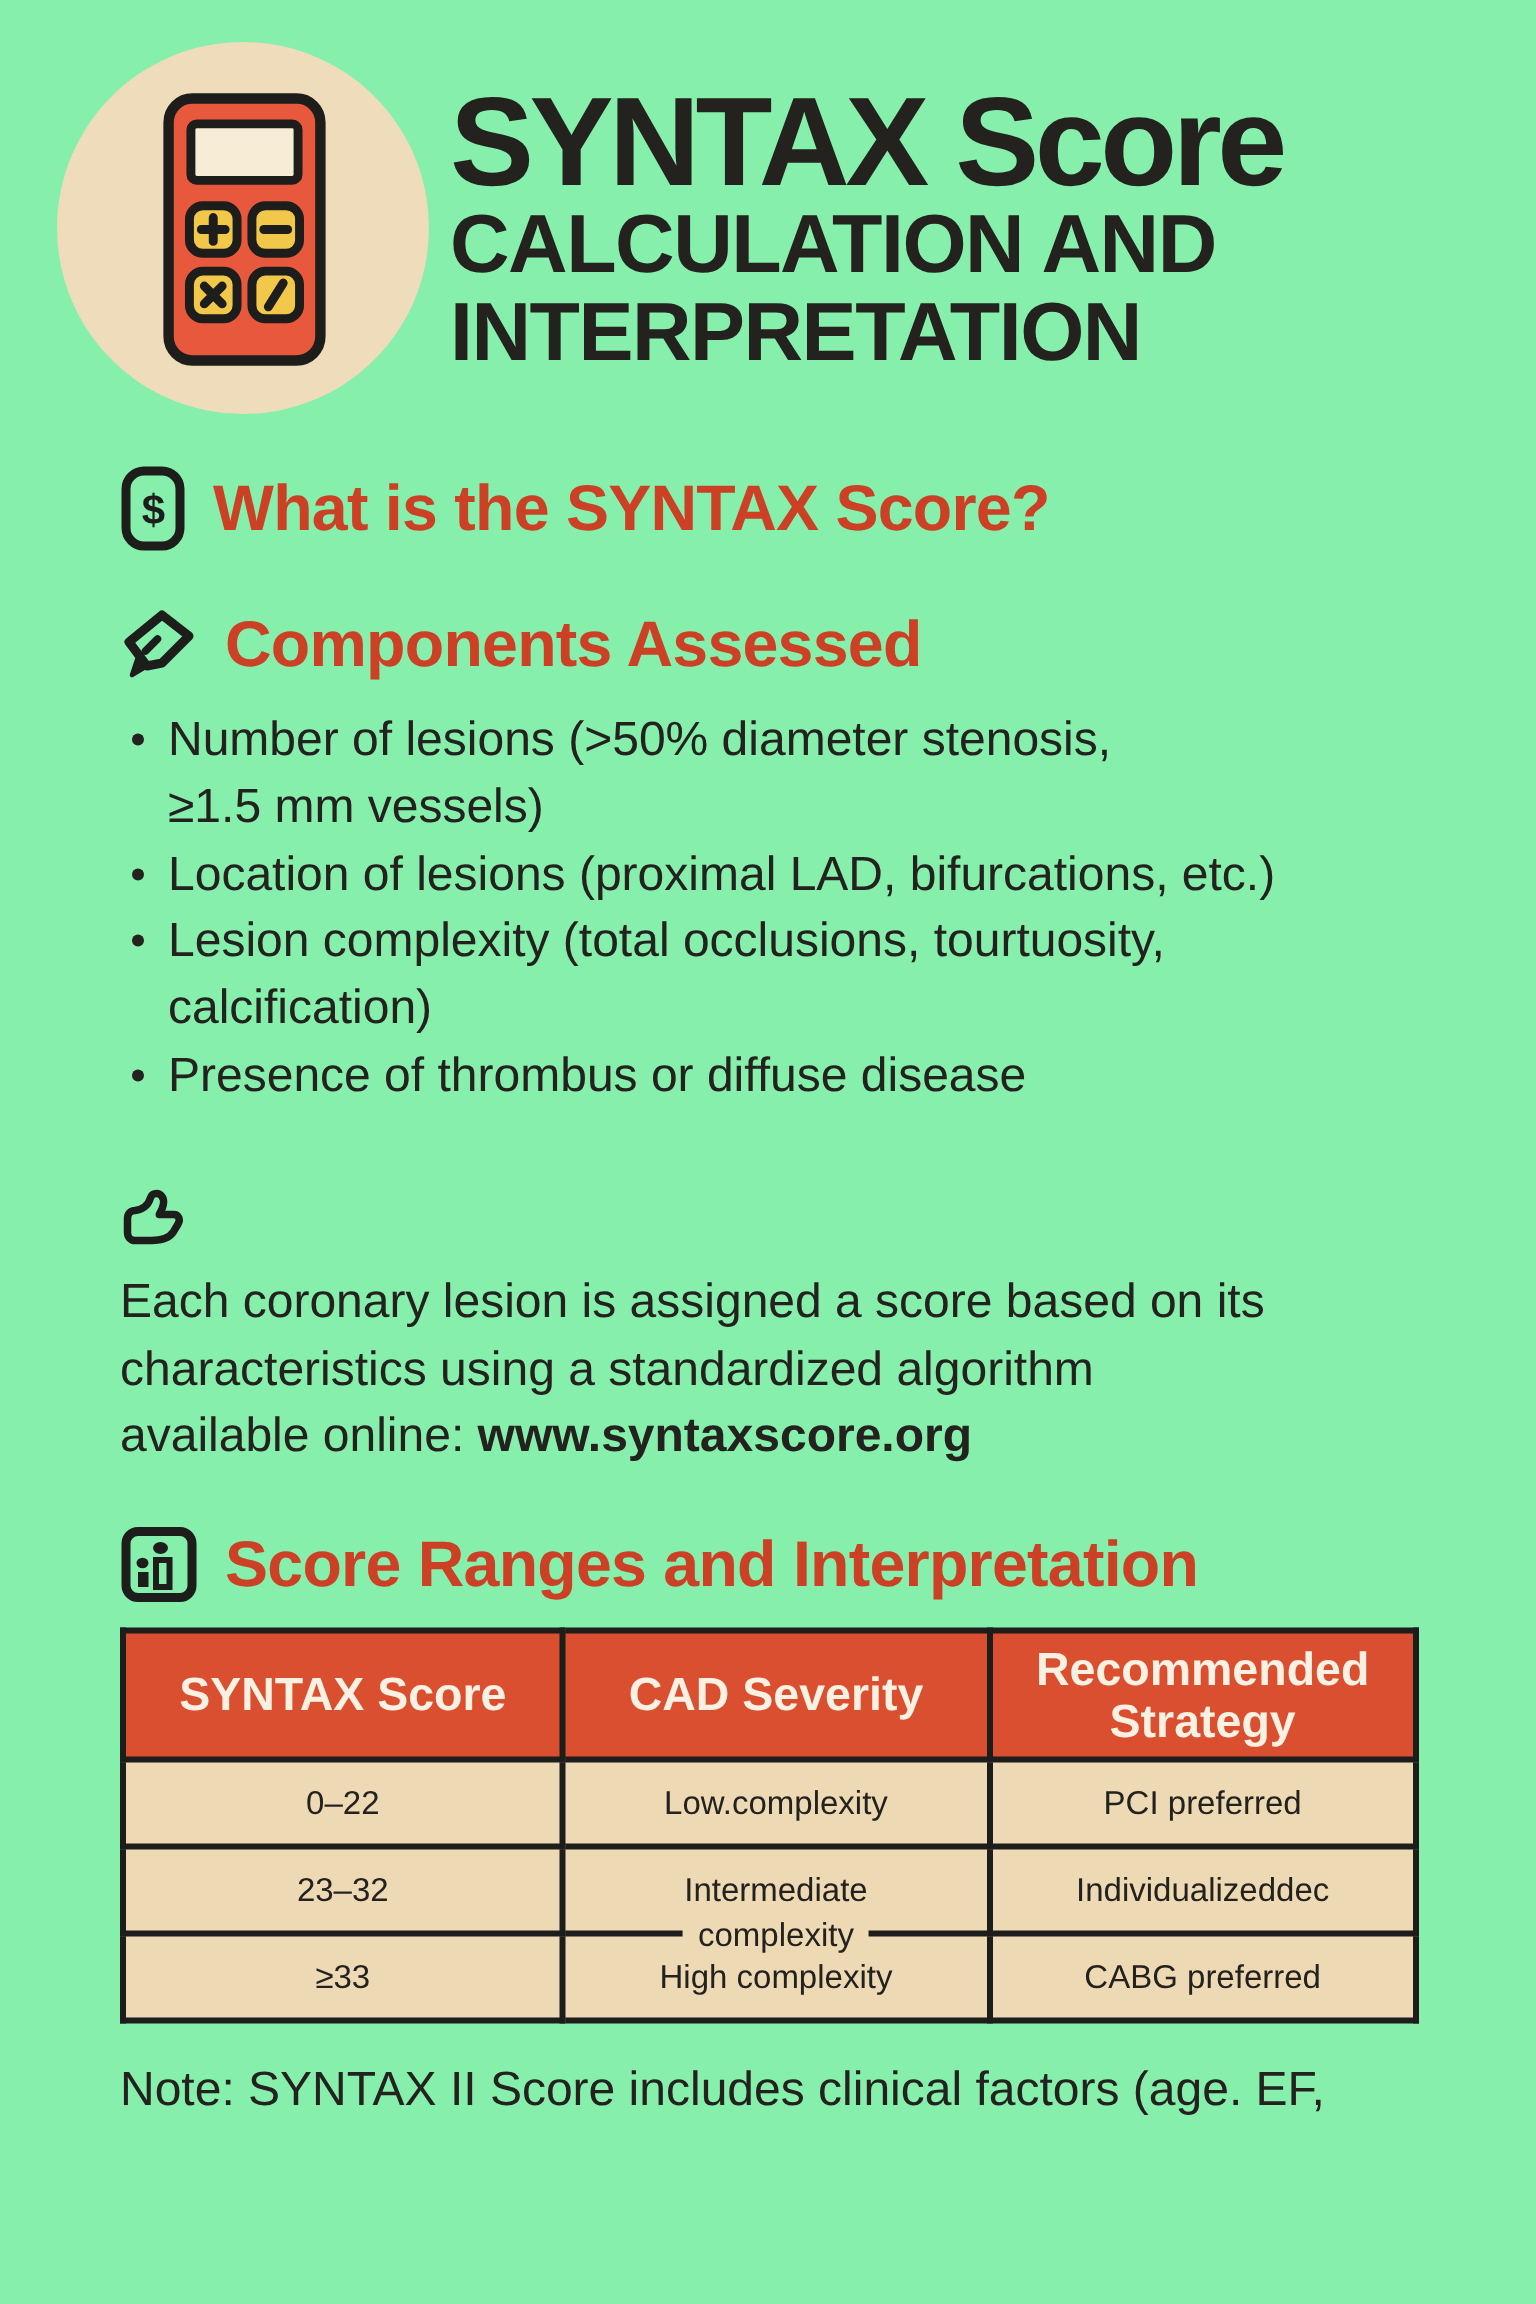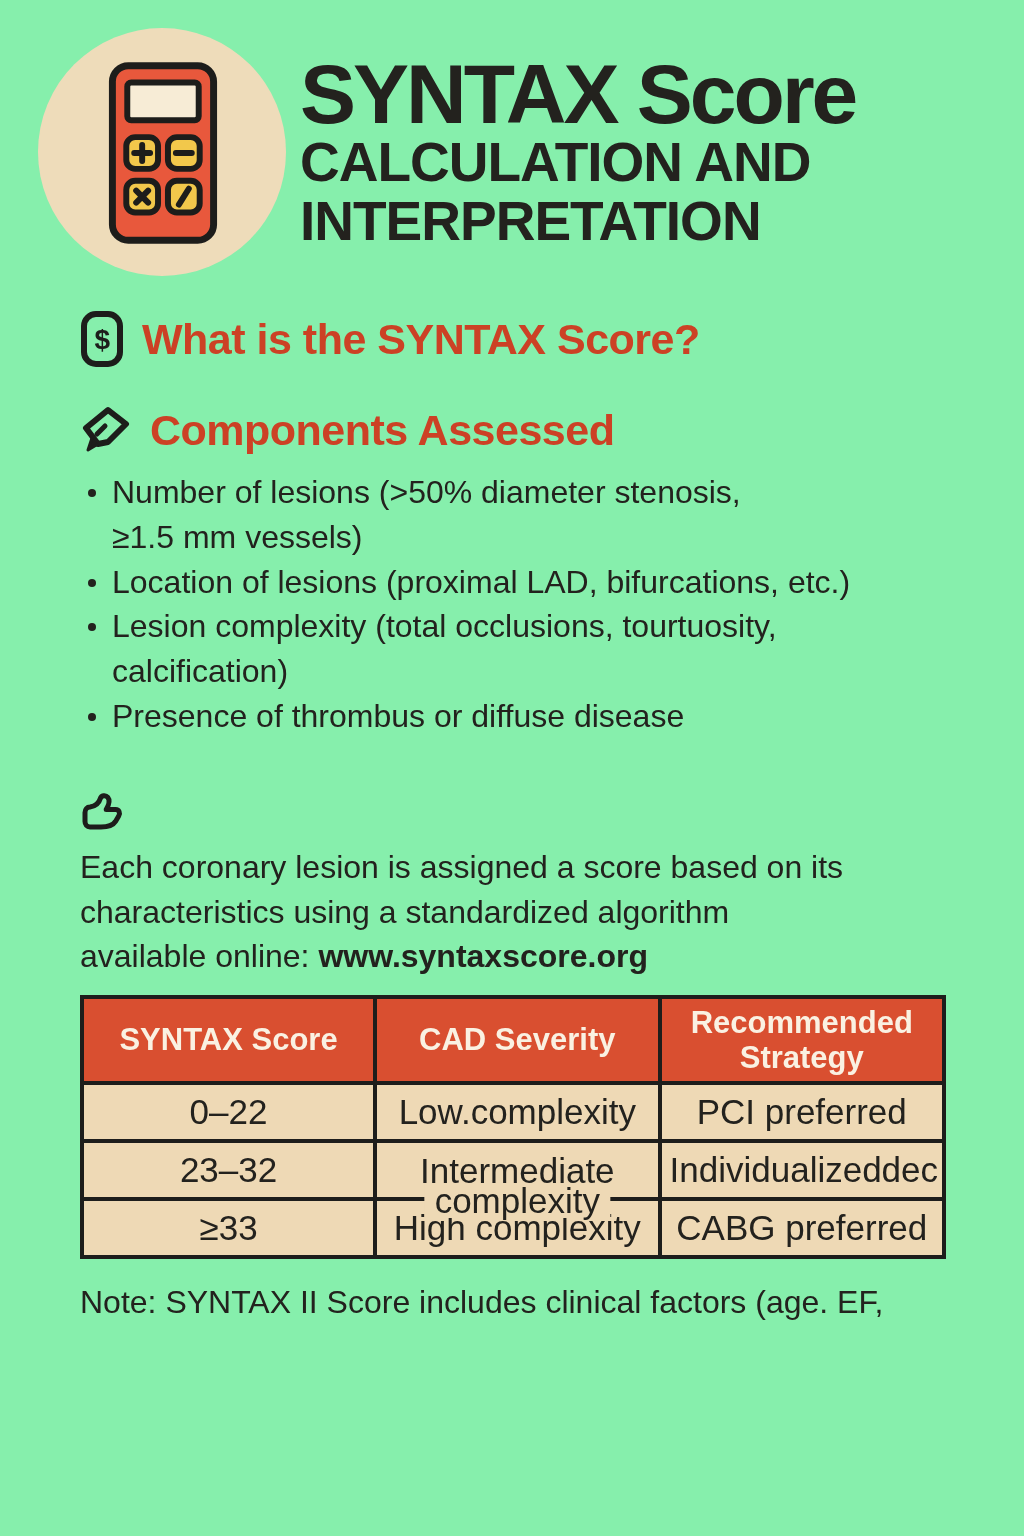"Score Ranges and Interpretation" h2.sec-heading { html: none -> <h2> <span> <svg> <rect></rect> <ellipse></ellipse> <ellipse></ellipse> <rect></rect> <rect></rect> </svg> </span> <span>Score Ranges and Interpretation</span> </h2> }
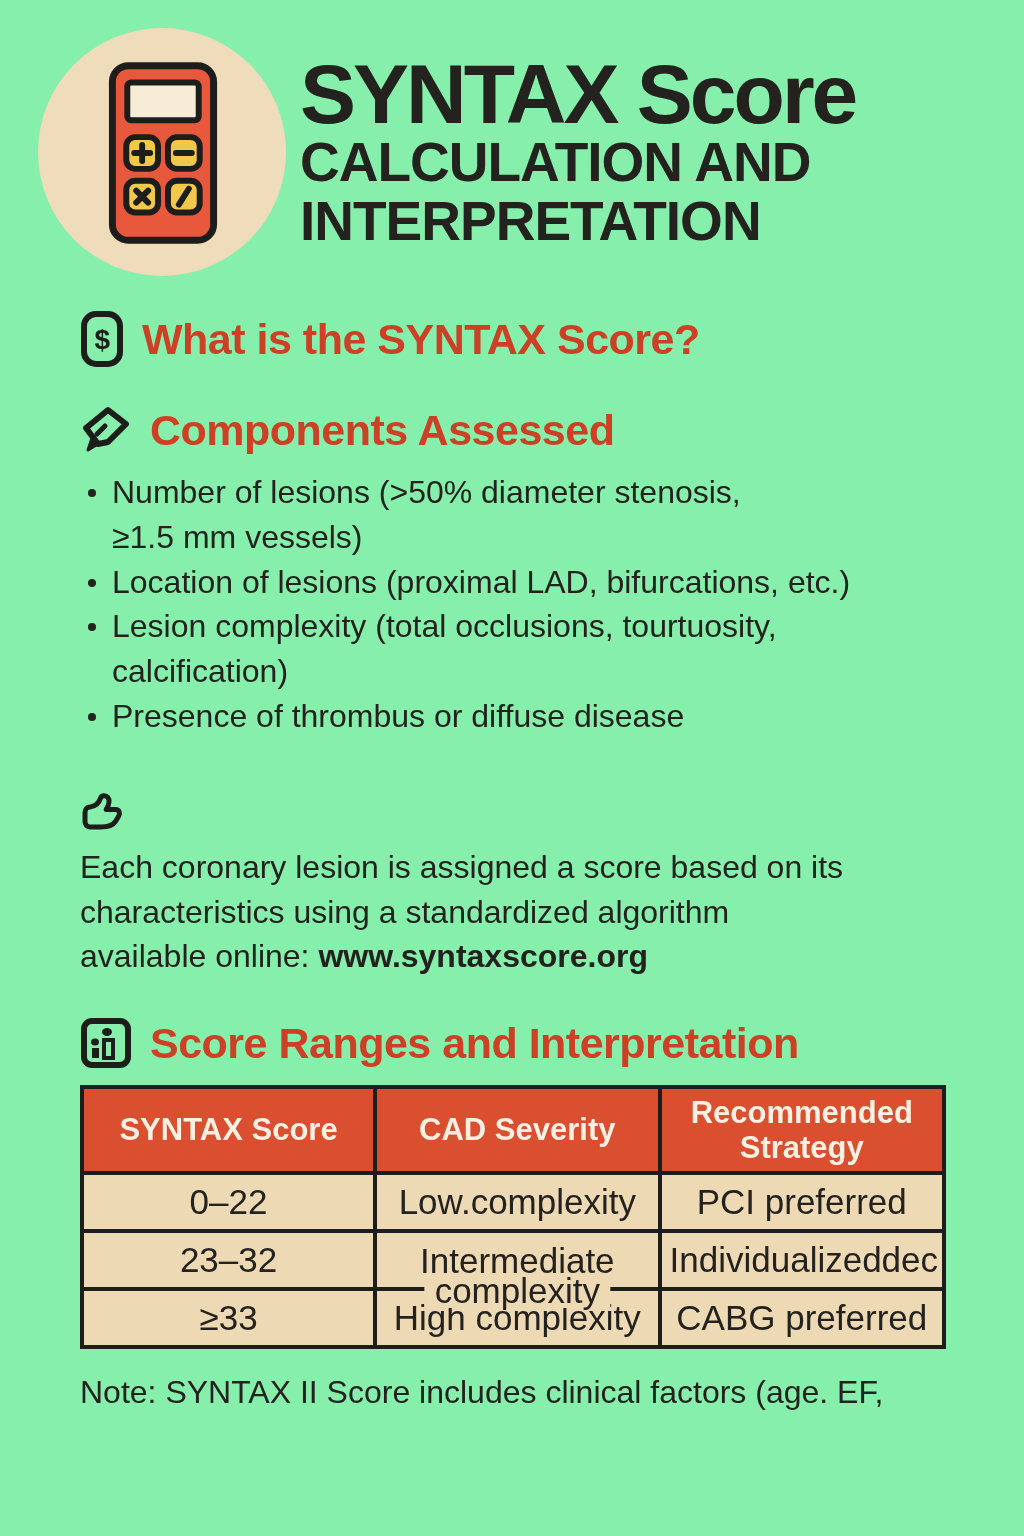"0–22" .score-table td { font-size: 35px -> 22px }
